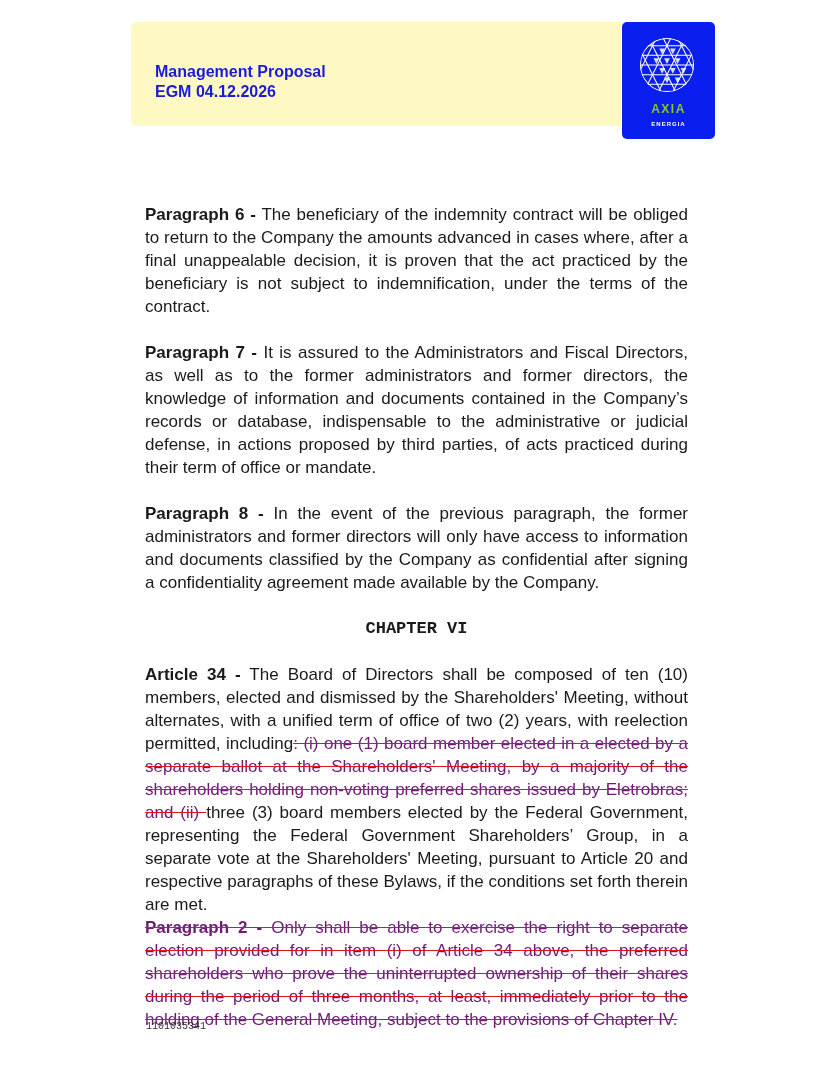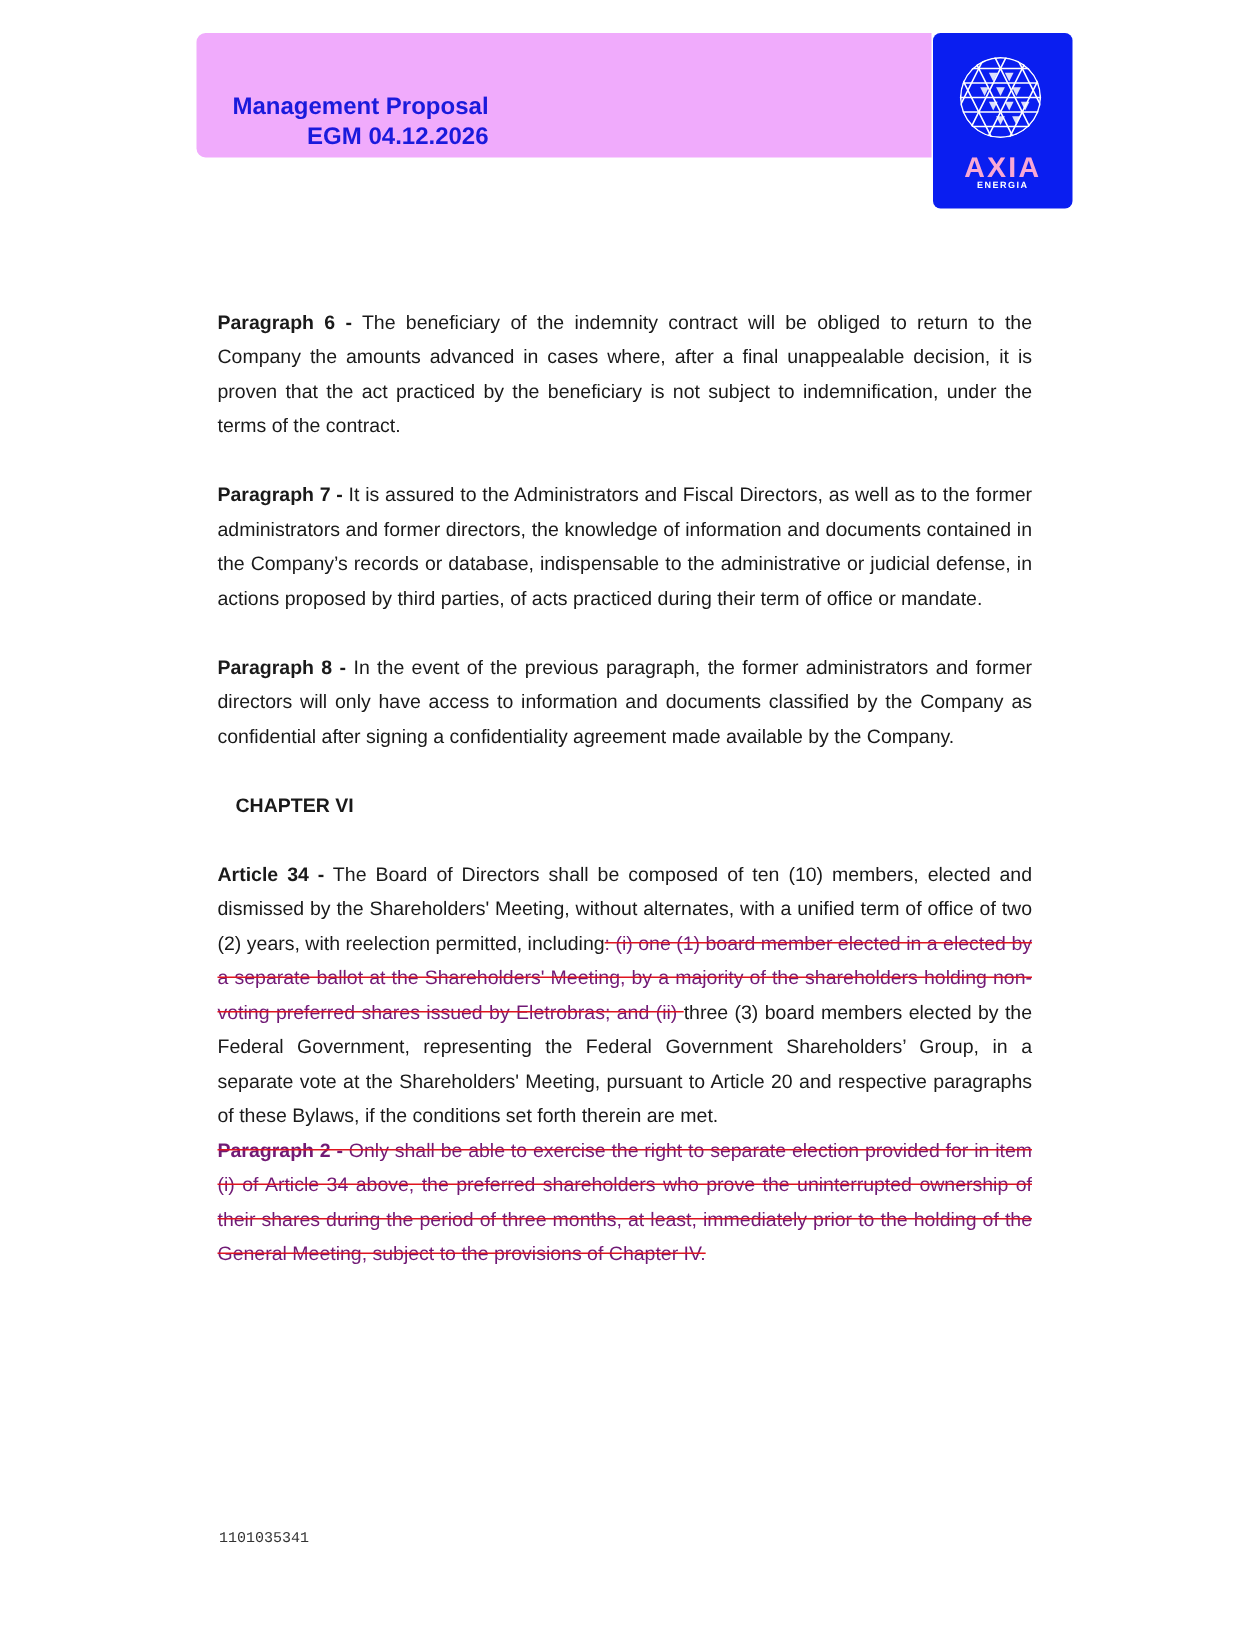"Management Proposal" .header-band { background: #f0abfc -> #fef9c3; height: 83px -> 104px; text-align: right -> none }
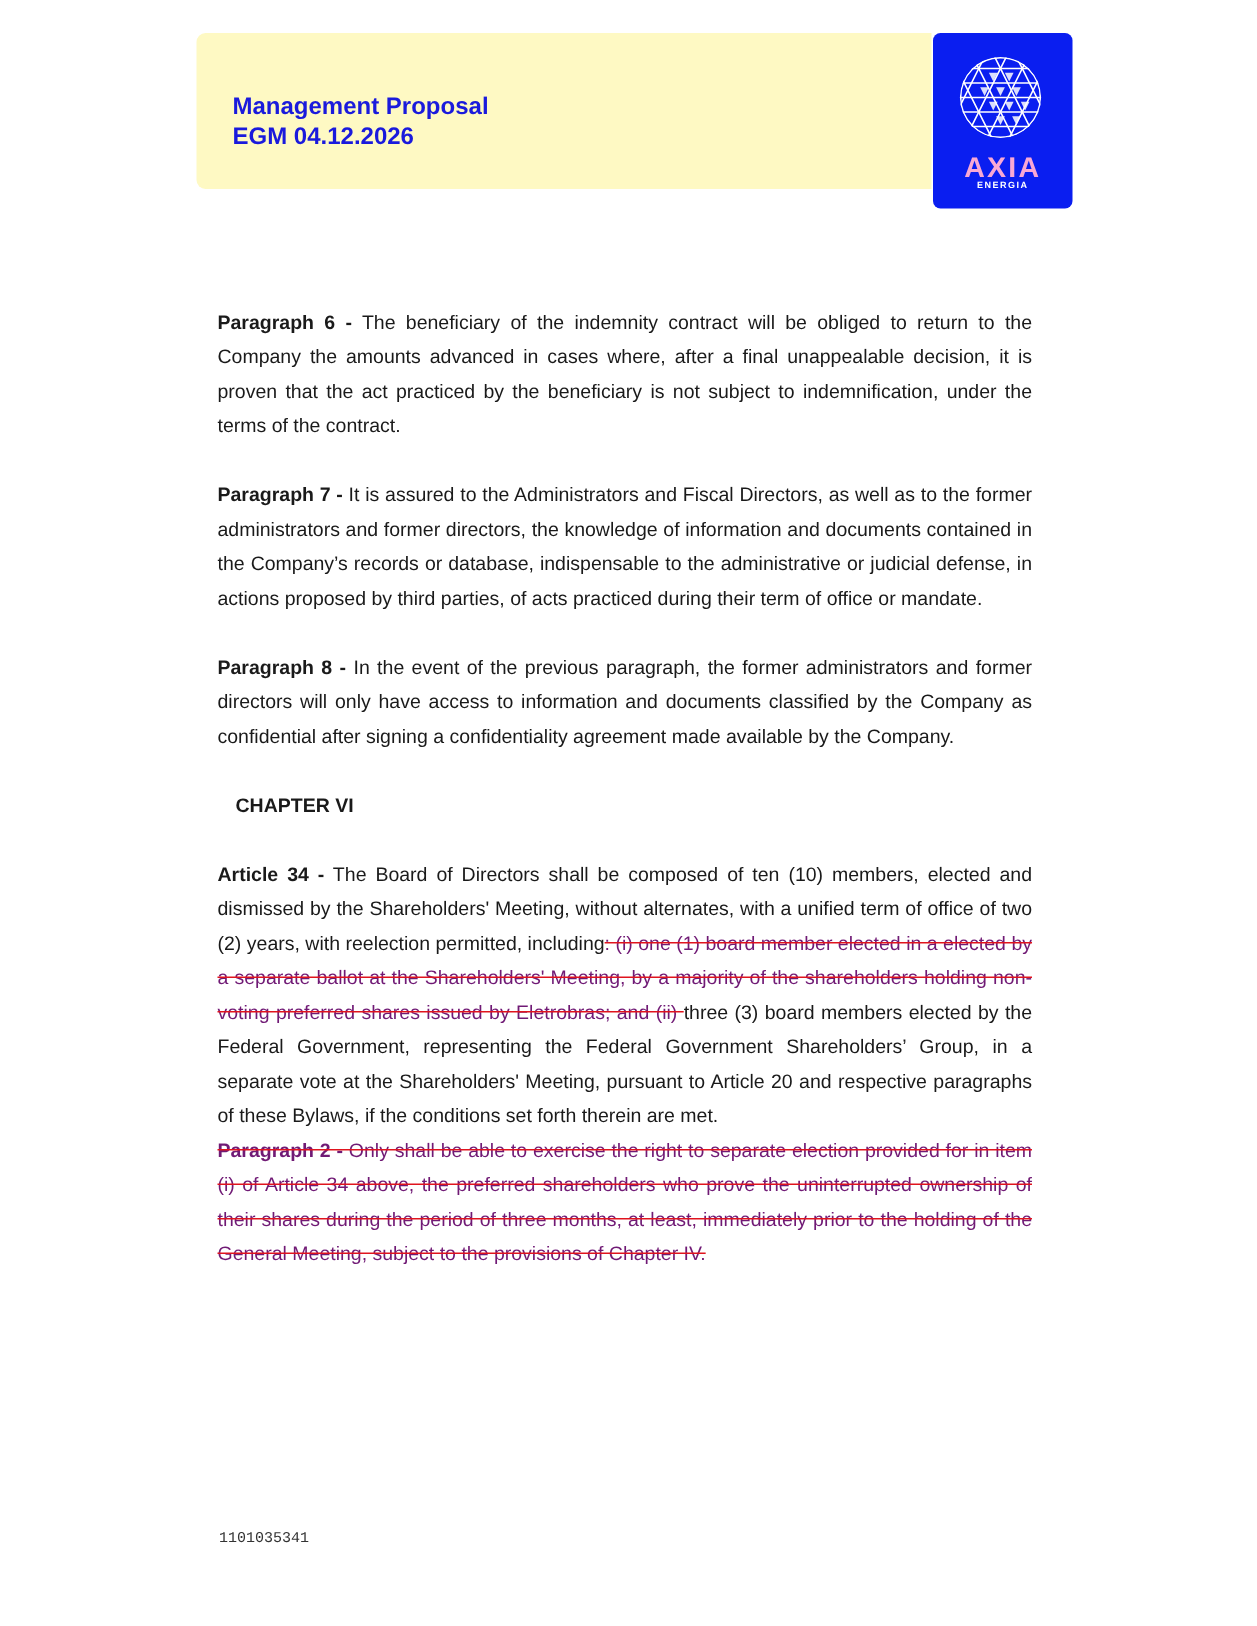"AXIA" .logo-name { color: #f9a8d4 -> #84cc16; font-size: 19px -> 12px }
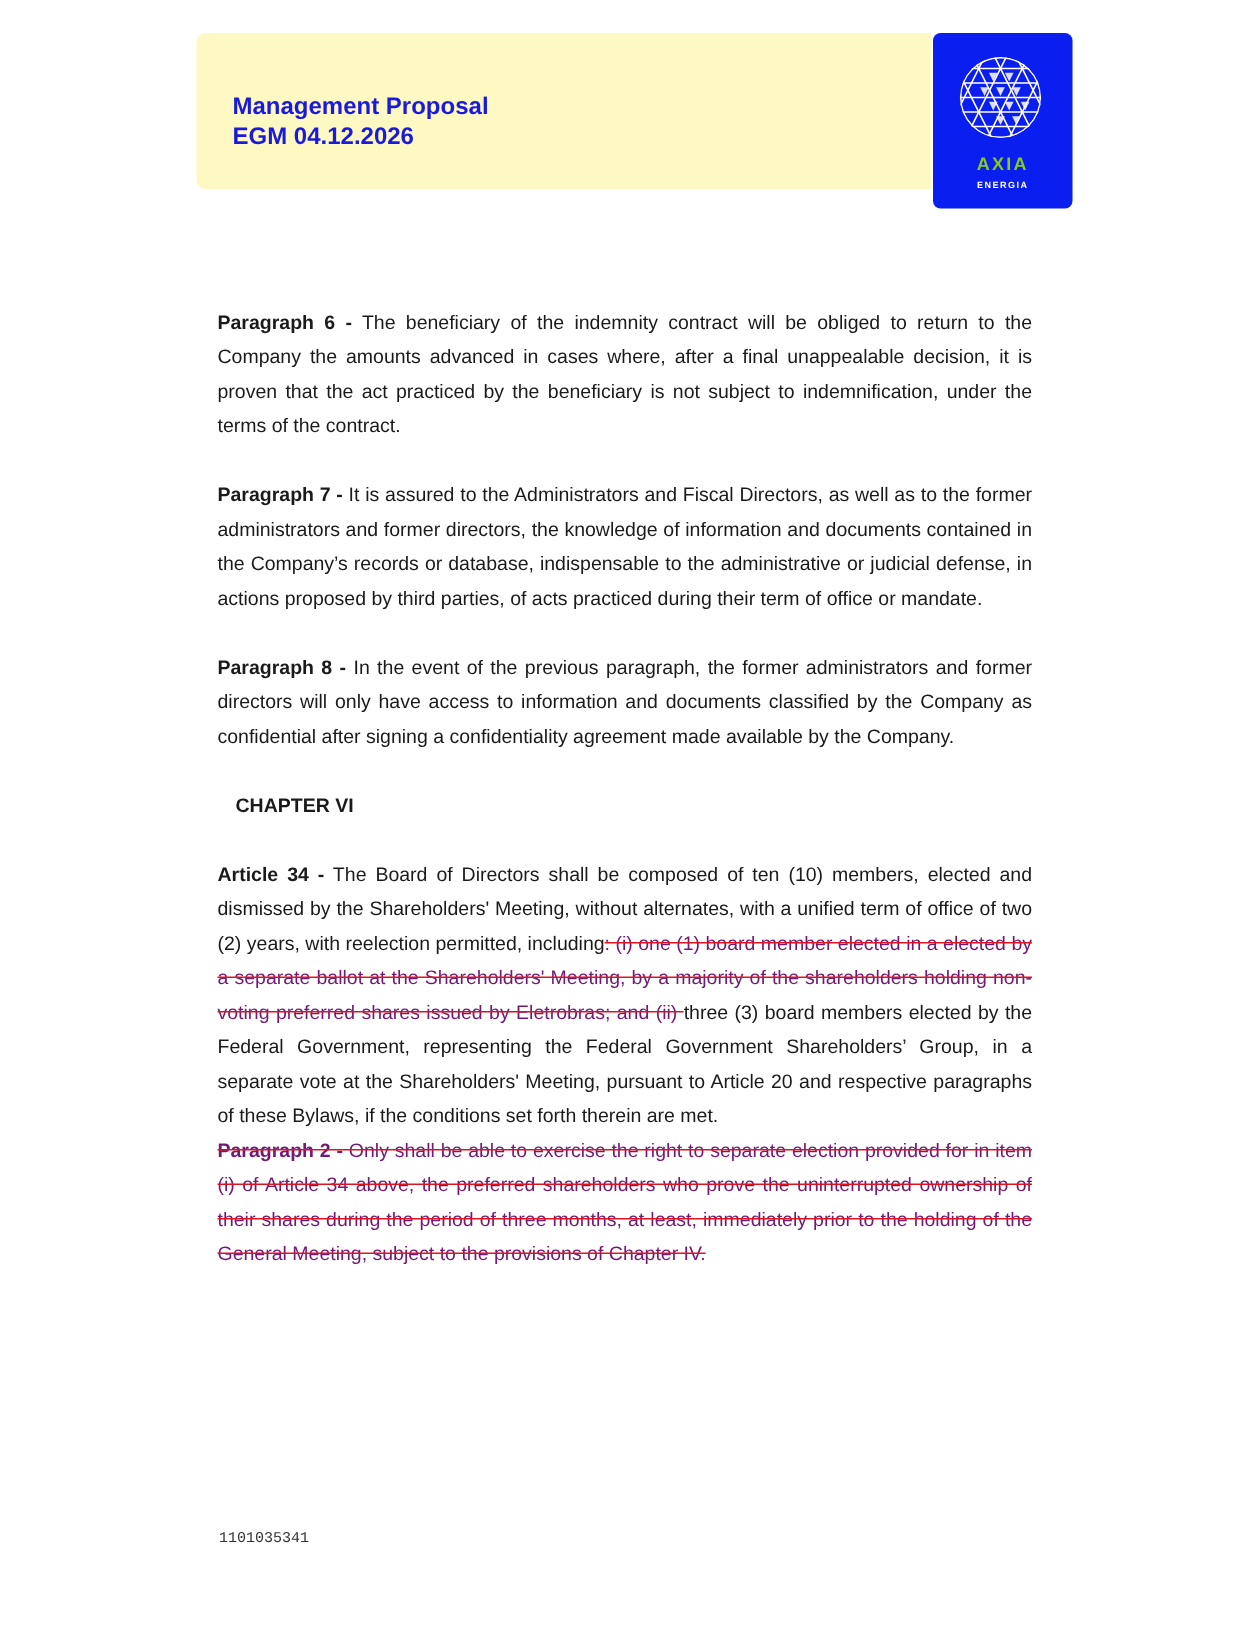"Paragraph 6 - The beneficiary" .content { font-size: 13px -> 17px }
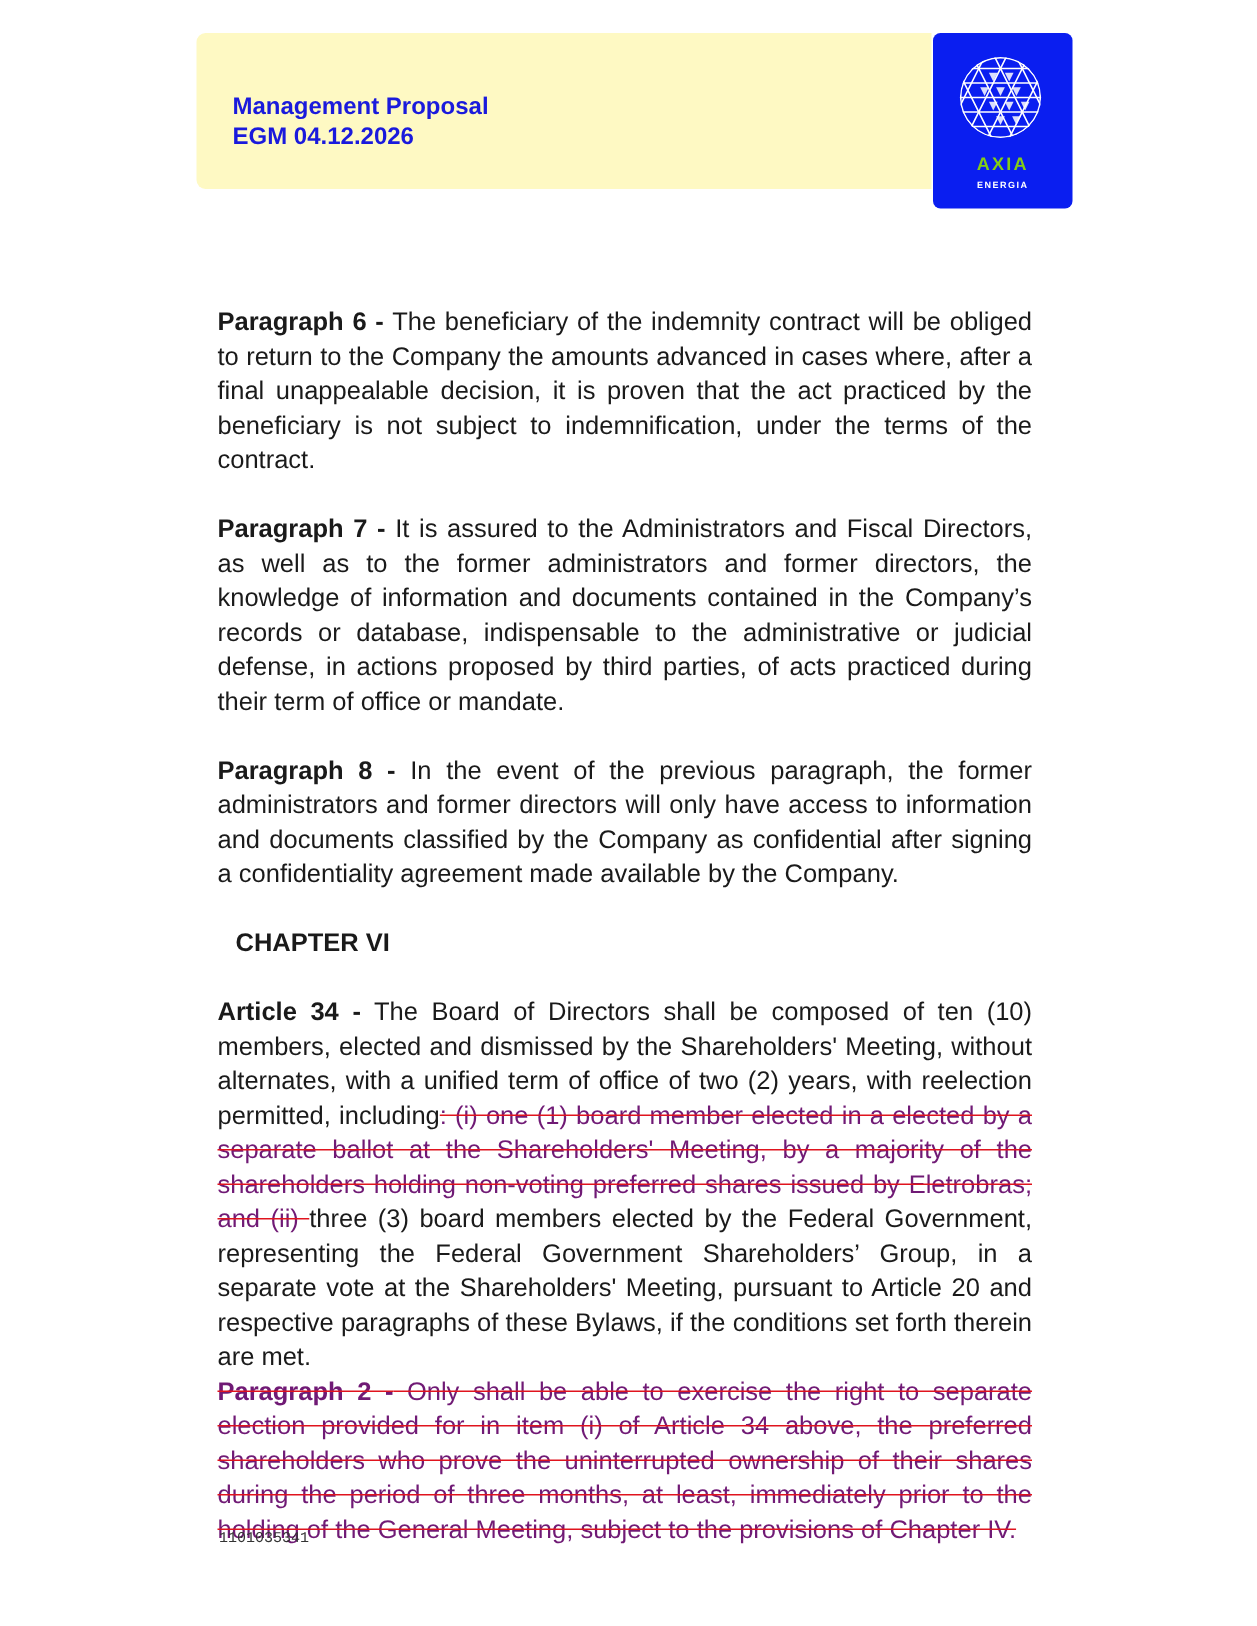"CHAPTER VI" .chapter { font-family: none -> Liberation Mono, monospace; text-align: none -> center }
